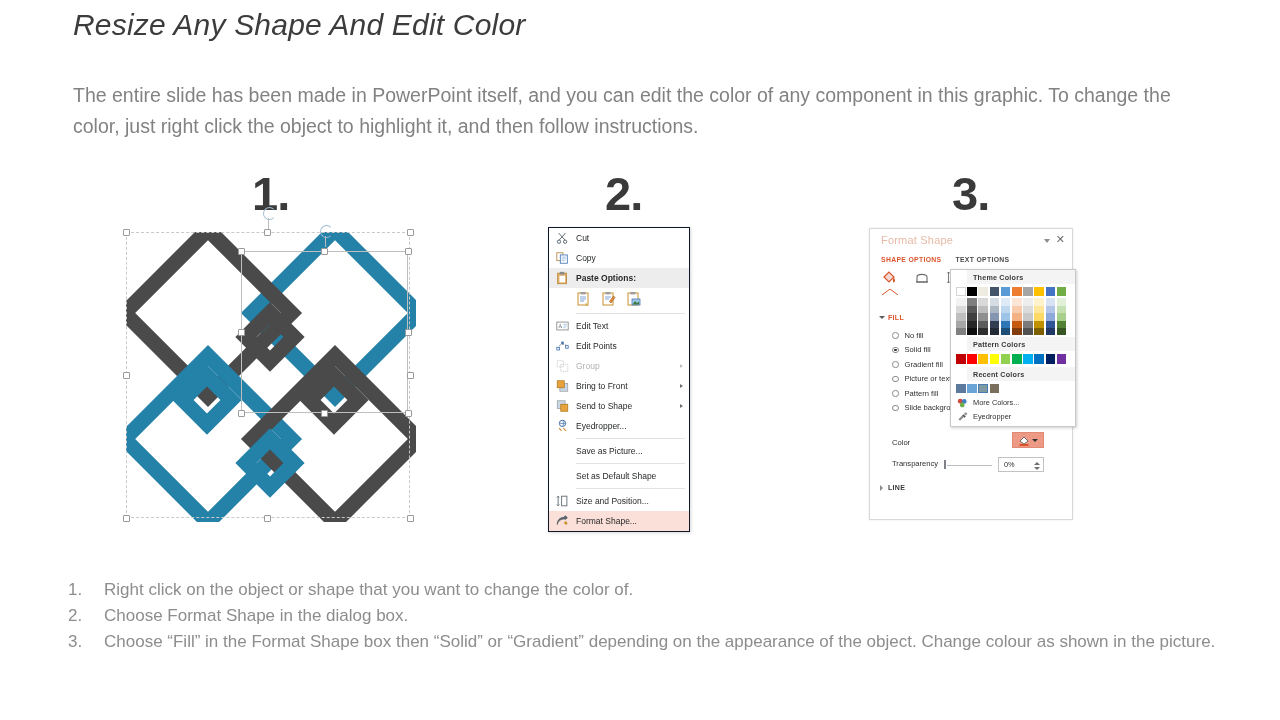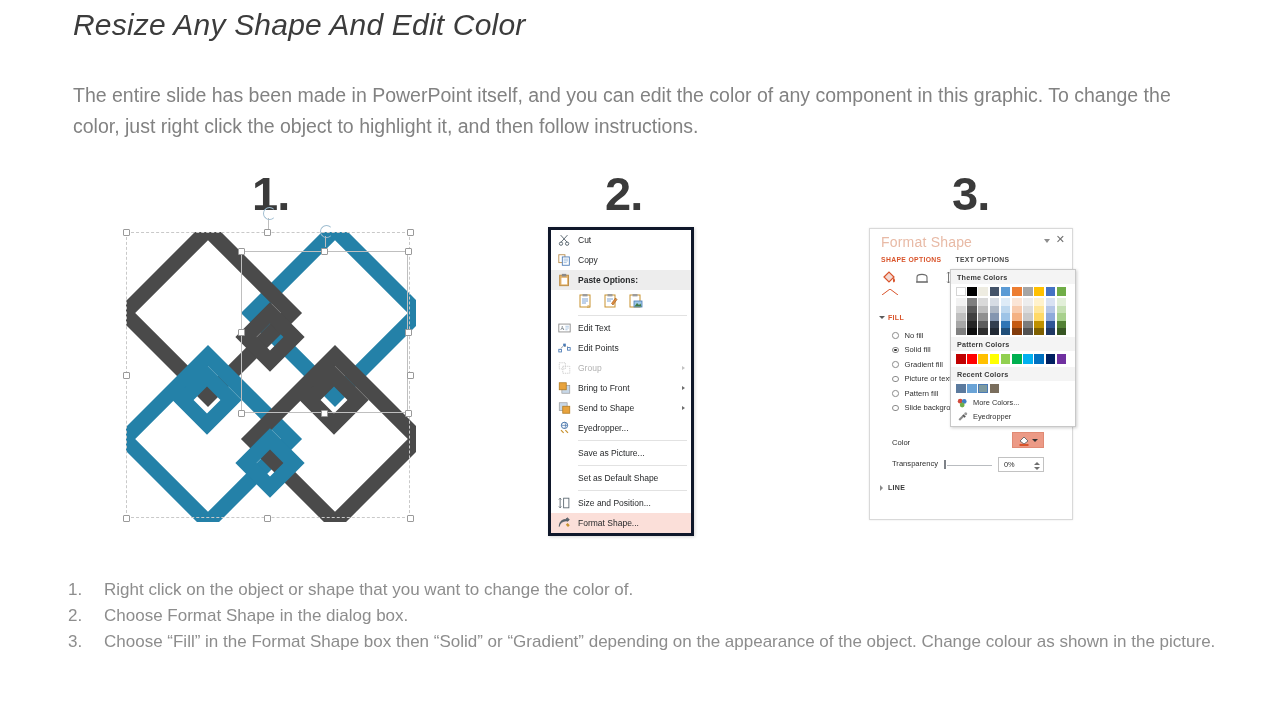"Cut" .ctxmenu { border: 3px solid #0f172a -> 1px solid #0f172a }
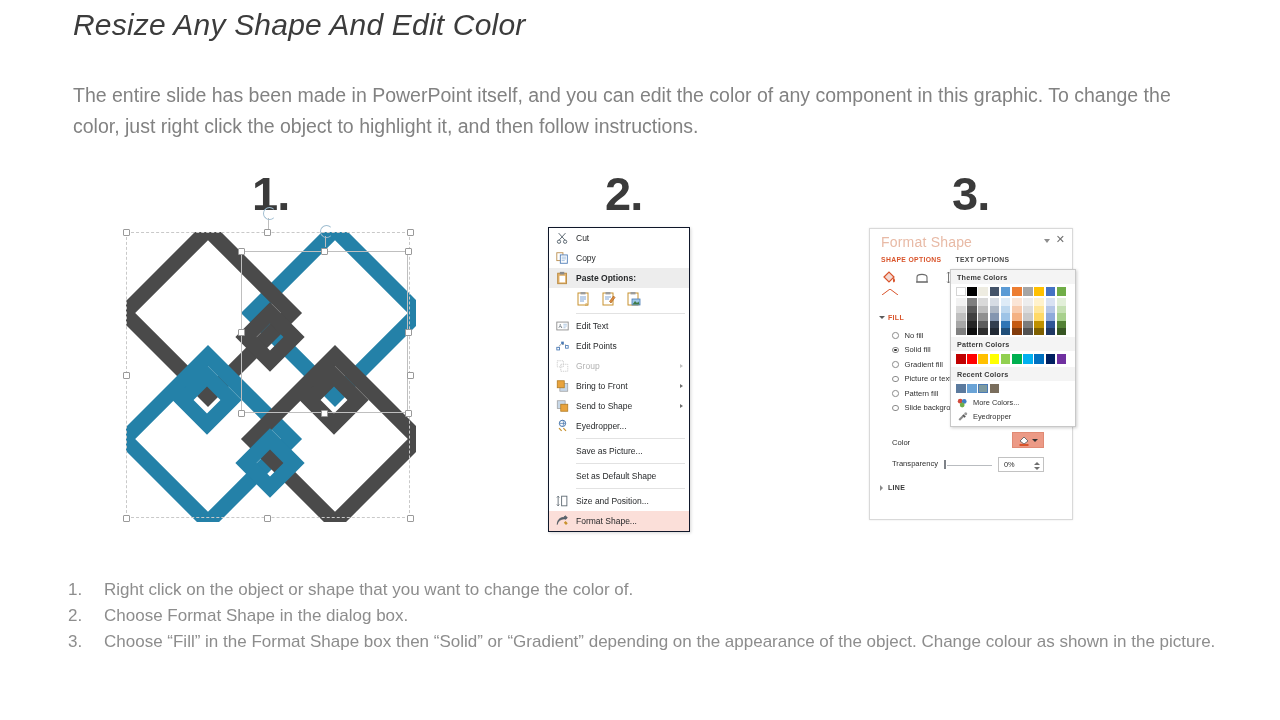"Format Shape" .fpane-title { font-size: 14px -> 11px }
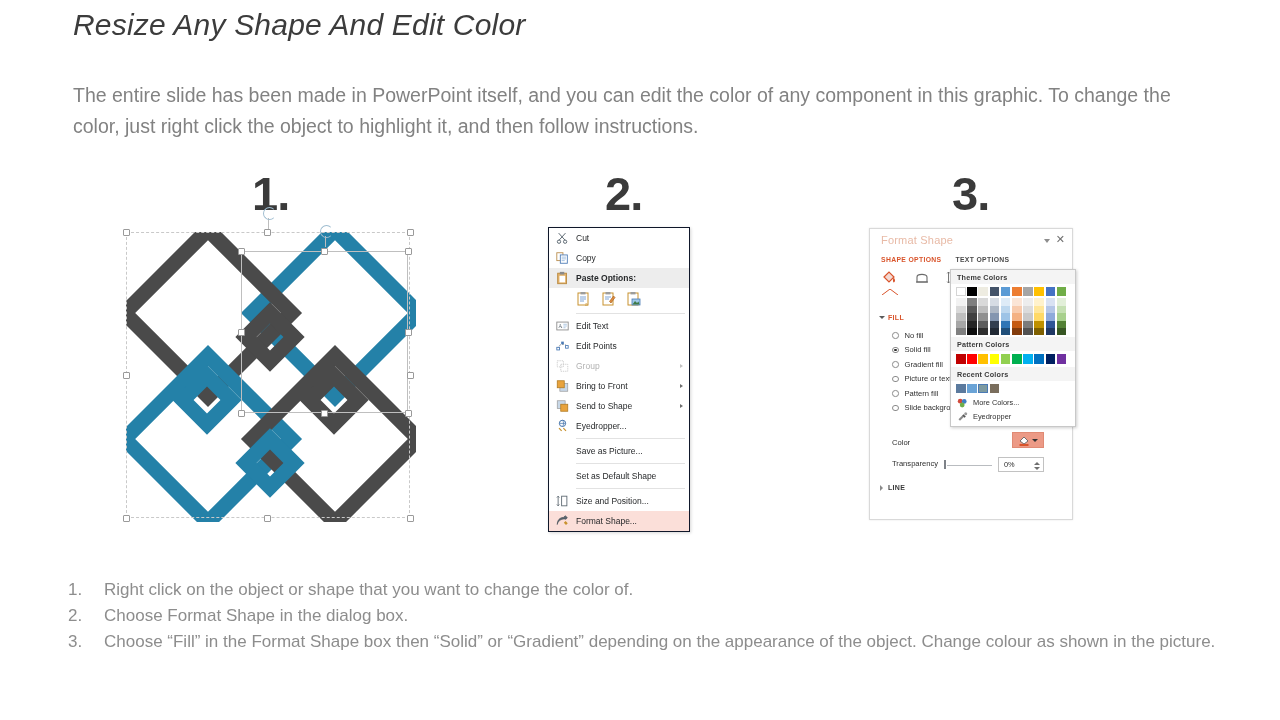"Theme Colors" .cdrop-h { margin-left: none -> 16px }
